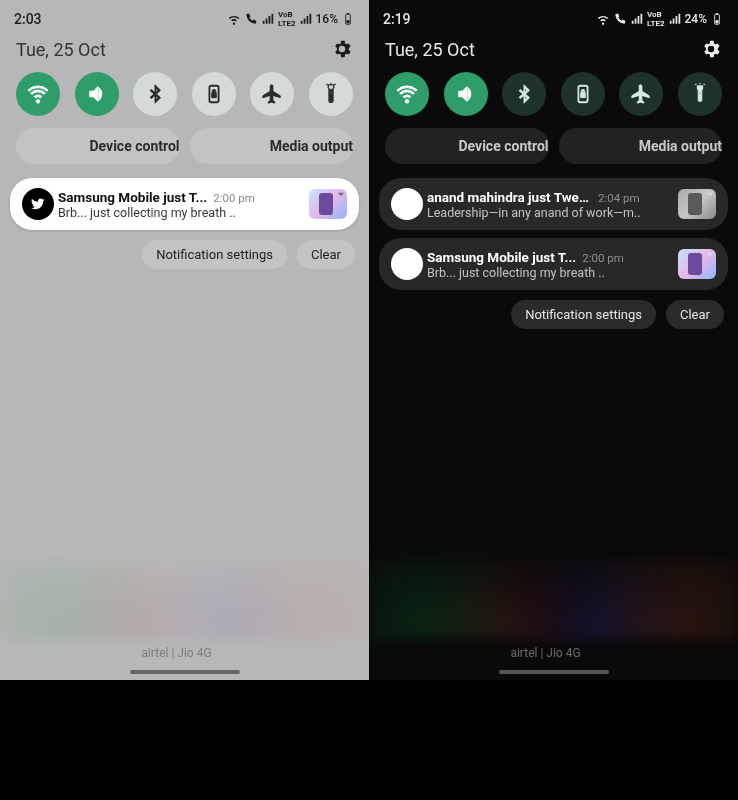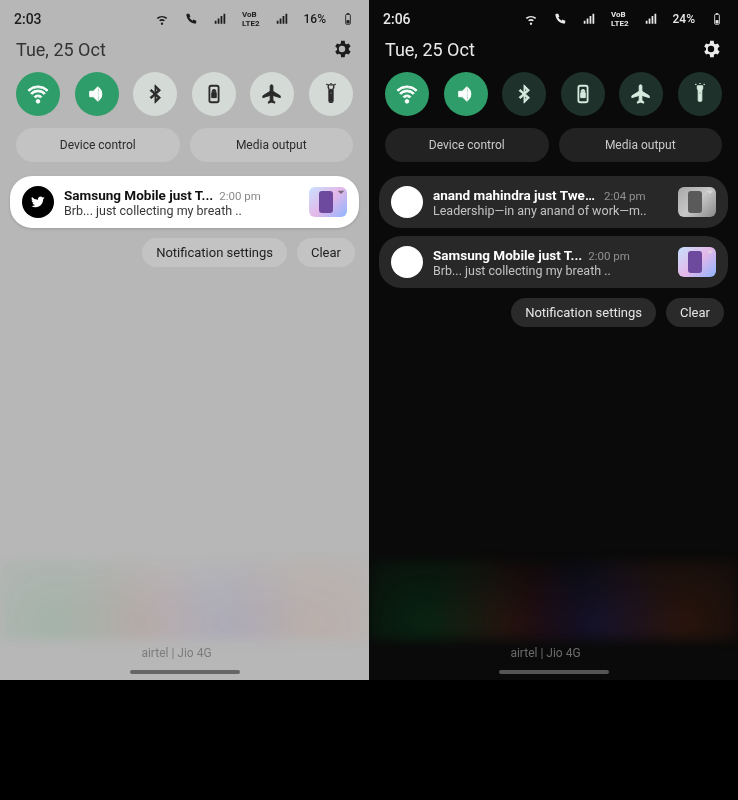"VoB" .status-right { gap: 15px -> 3px }
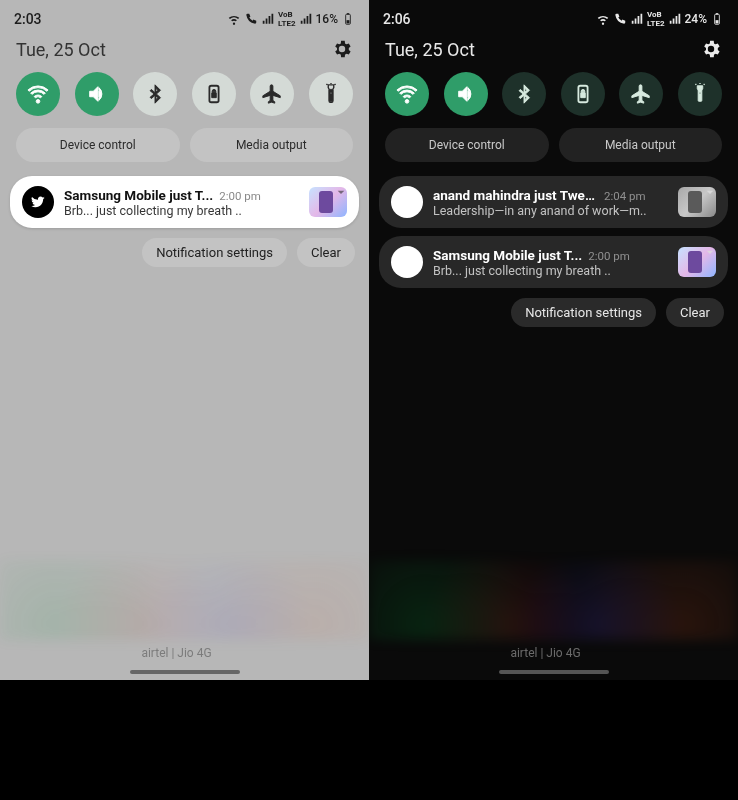"2:06" span { text: 2:06 -> 2:19 }
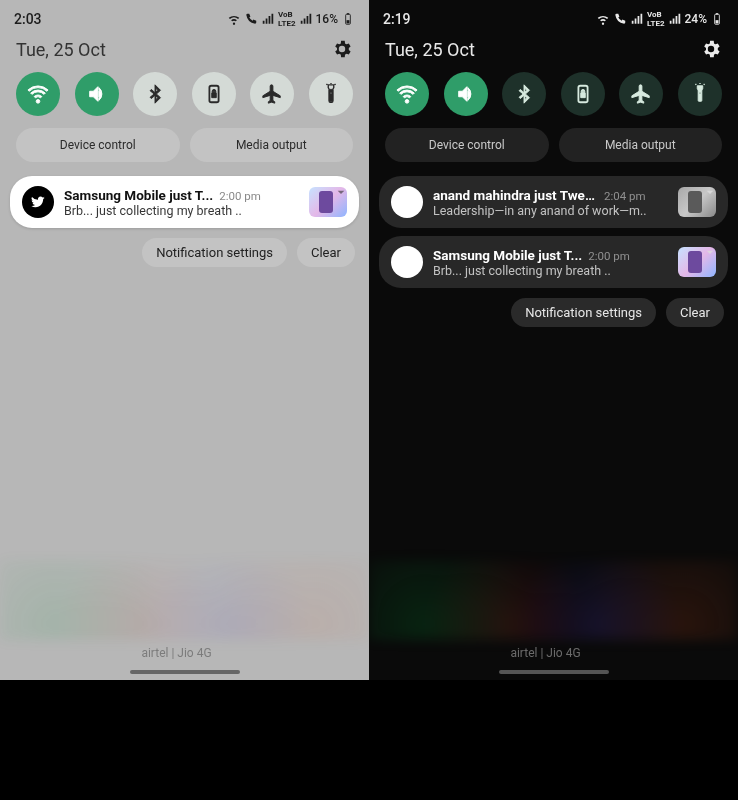"Device control" .chip { font-size: 12px -> 14px; font-weight: 400 -> 700; text-align: center -> right }
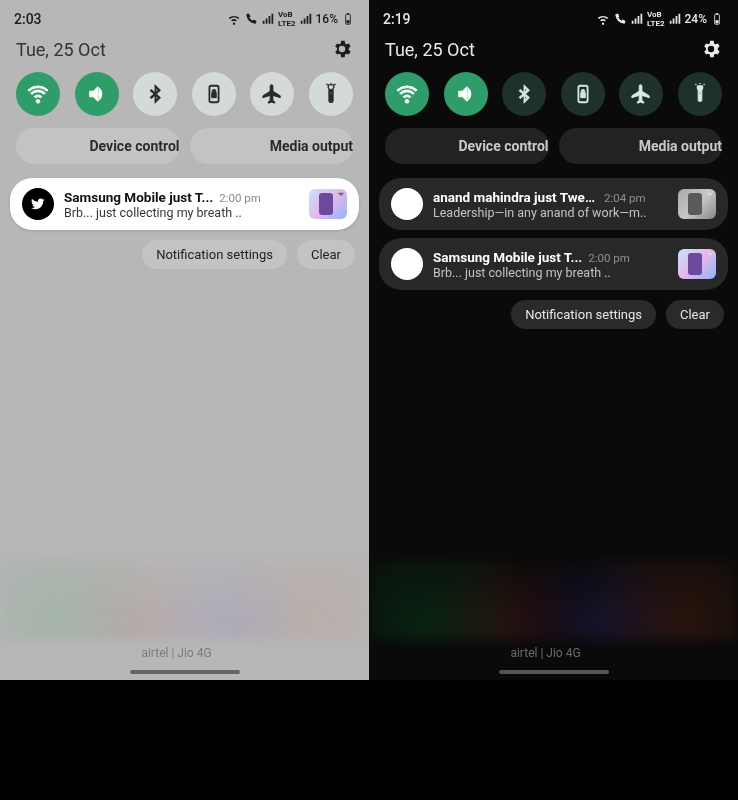"Samsung Mobile just T..." .notif { gap: 10px -> 4px }
